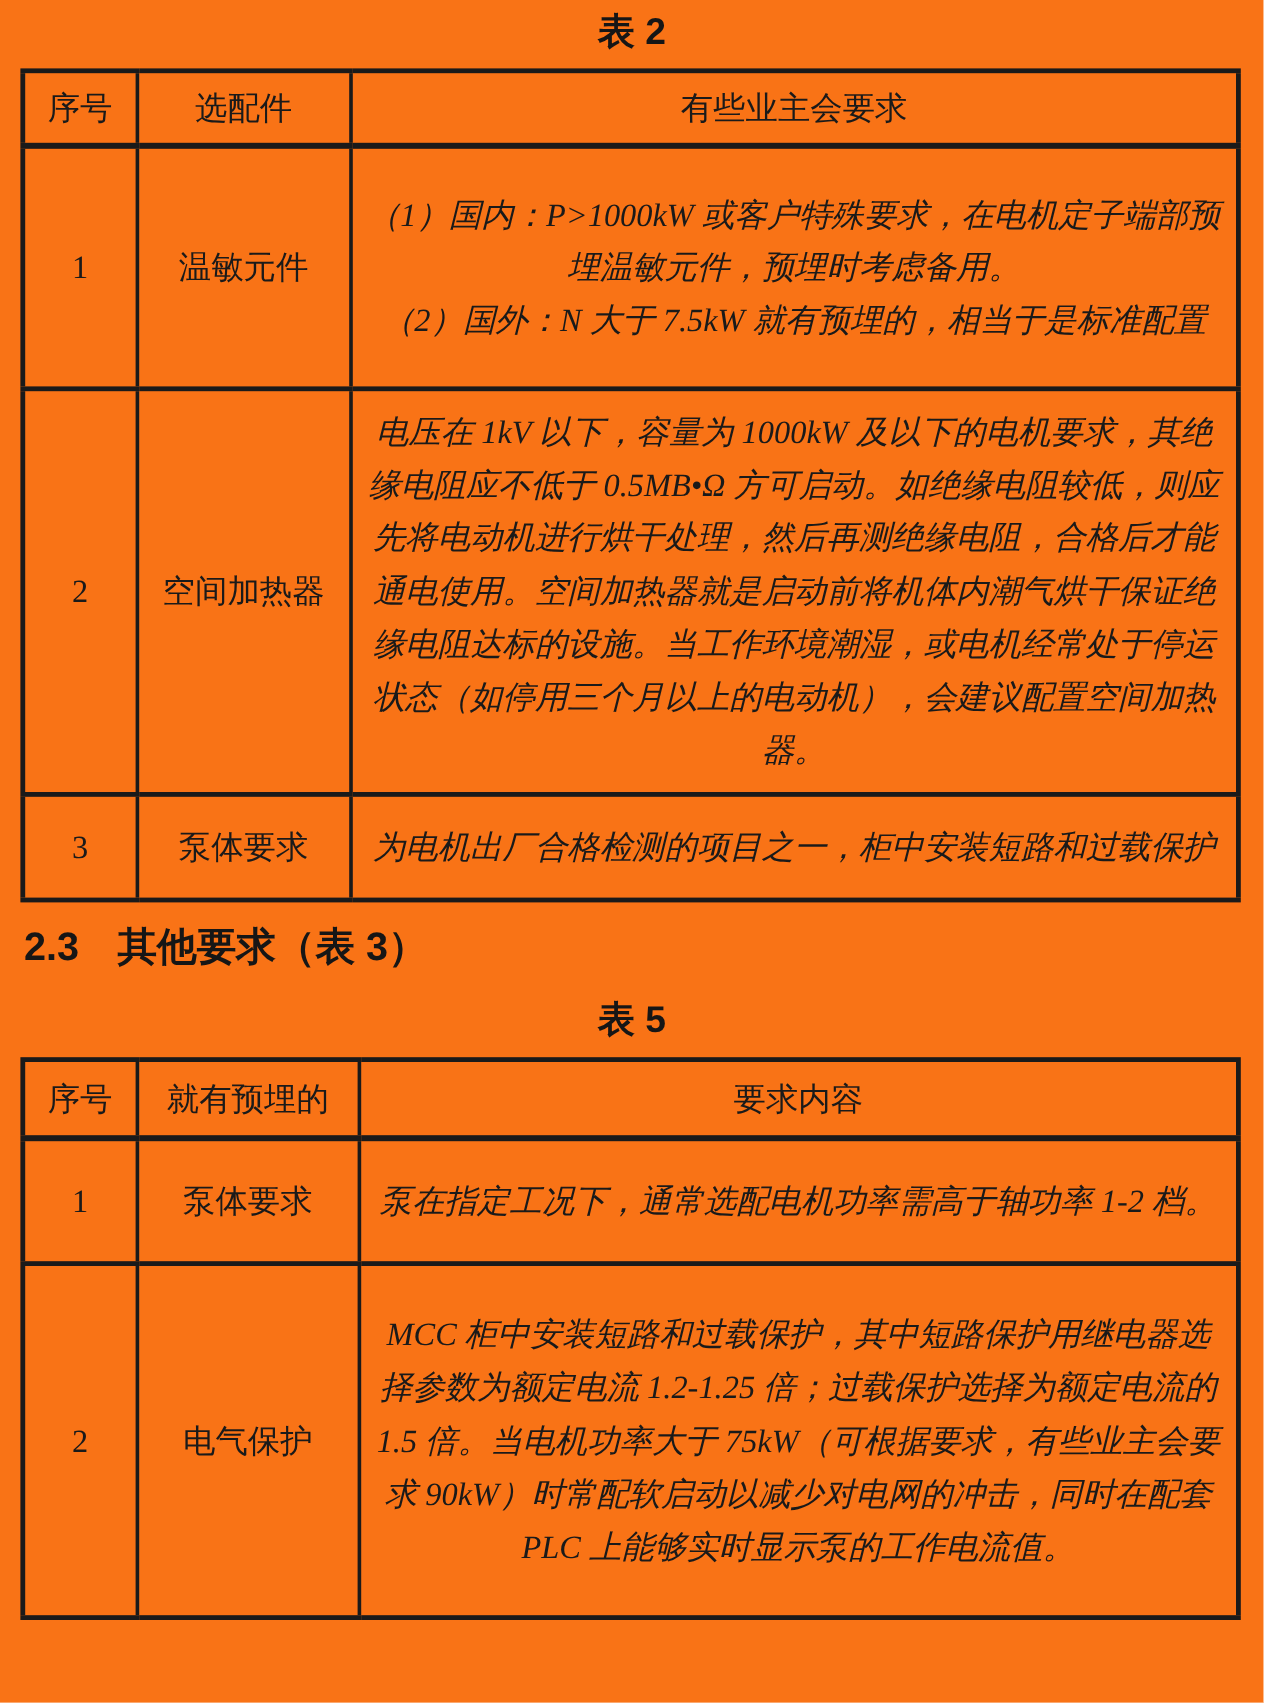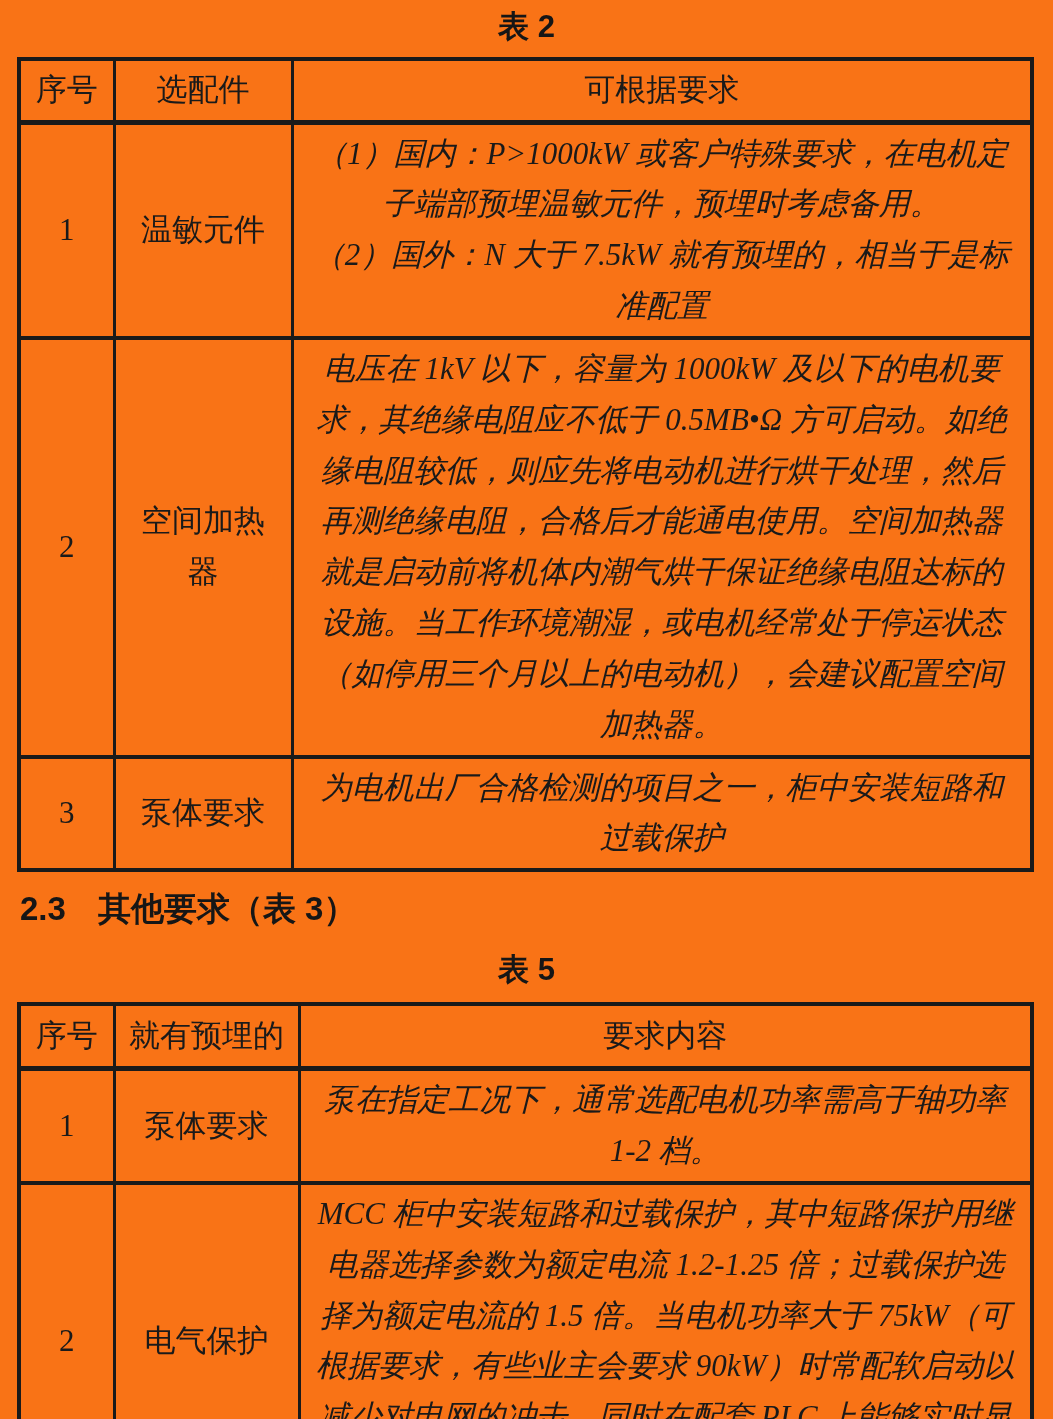"序号" table.doc th, table.doc td { font-size: 31px -> 27px }
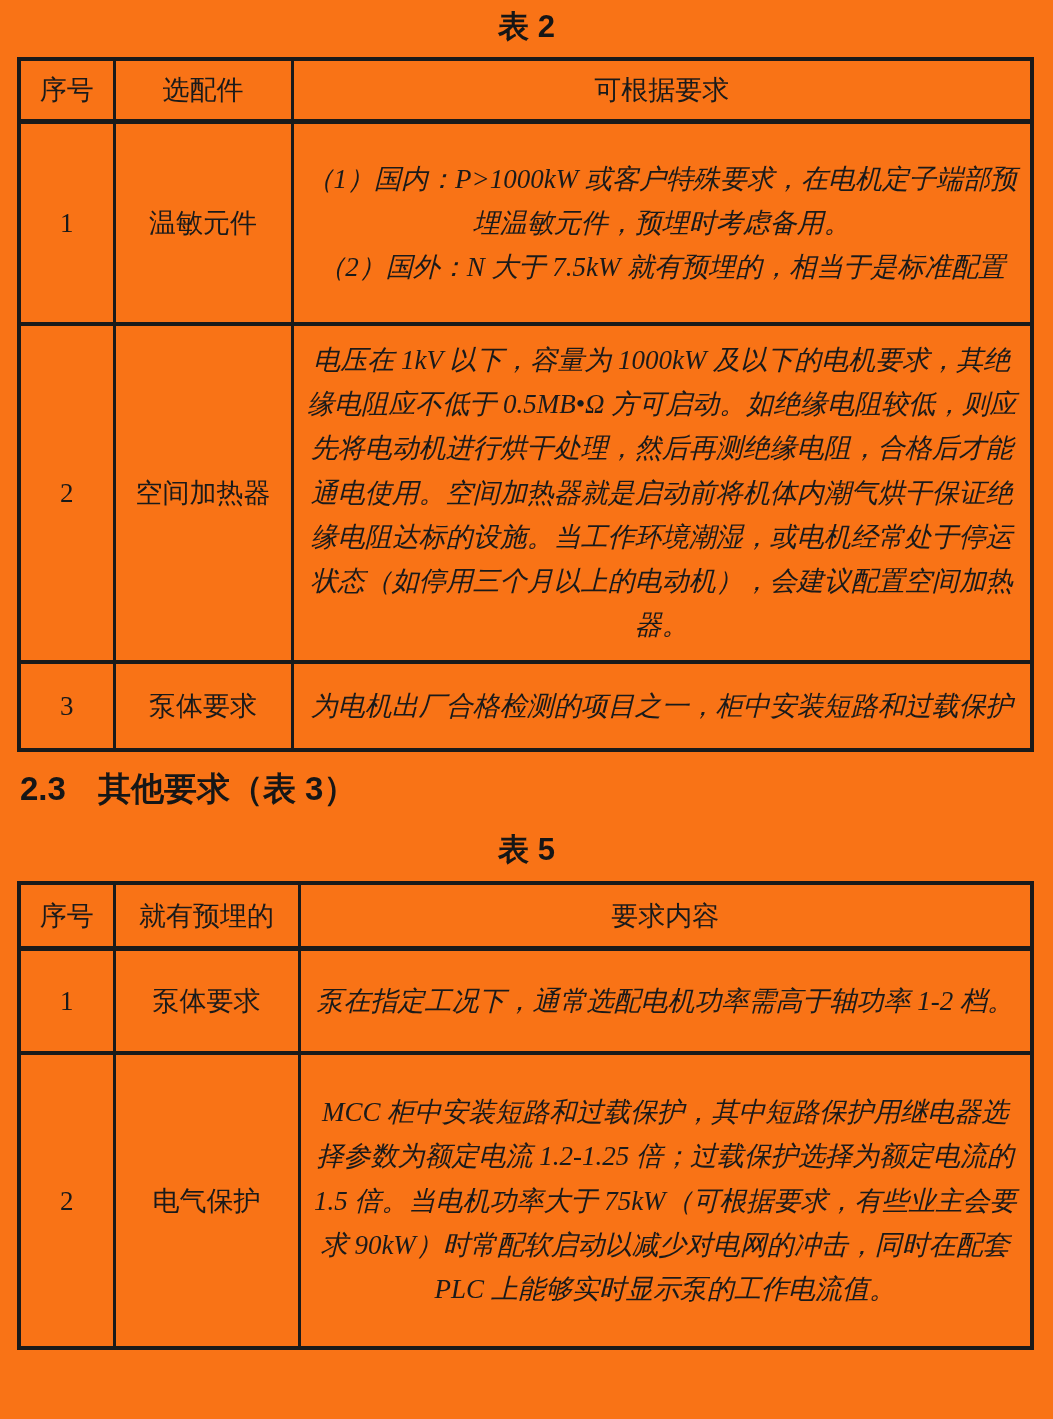"可根据要求" th { text: 可根据 -> 有些业主会 }
